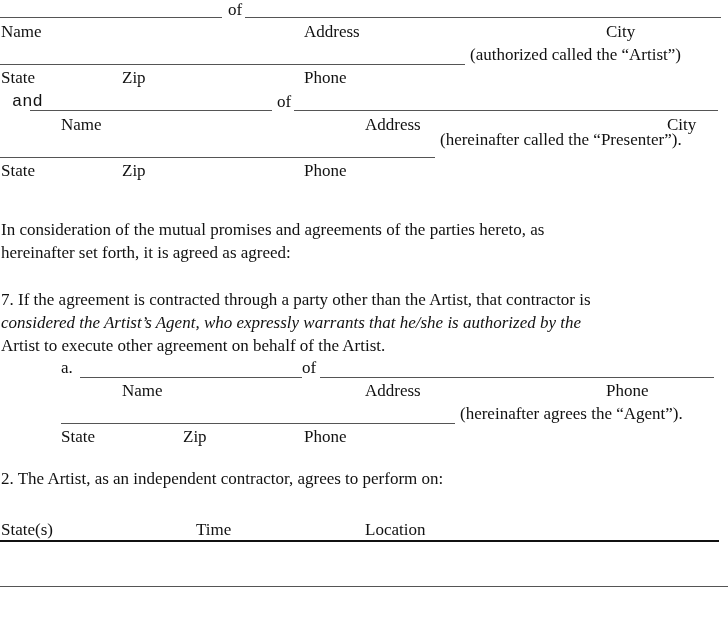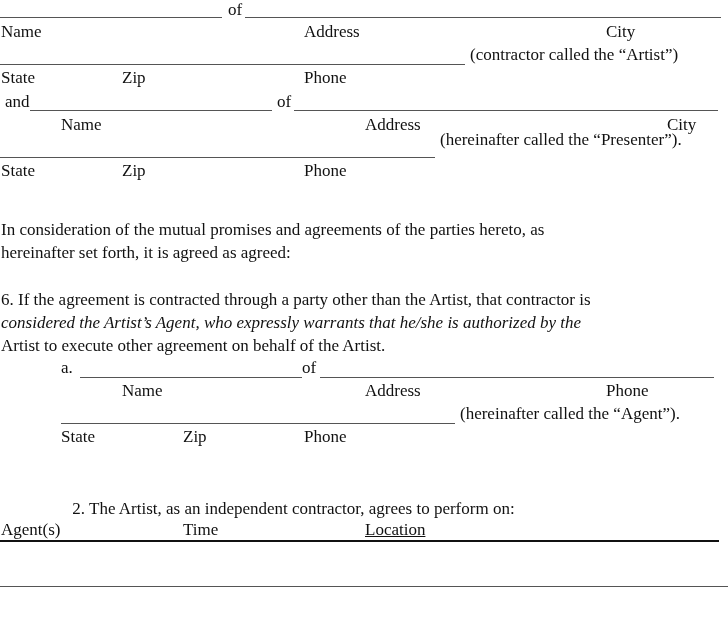"(contractor called the “Artist”)" div.t { text: contractor -> authorized }
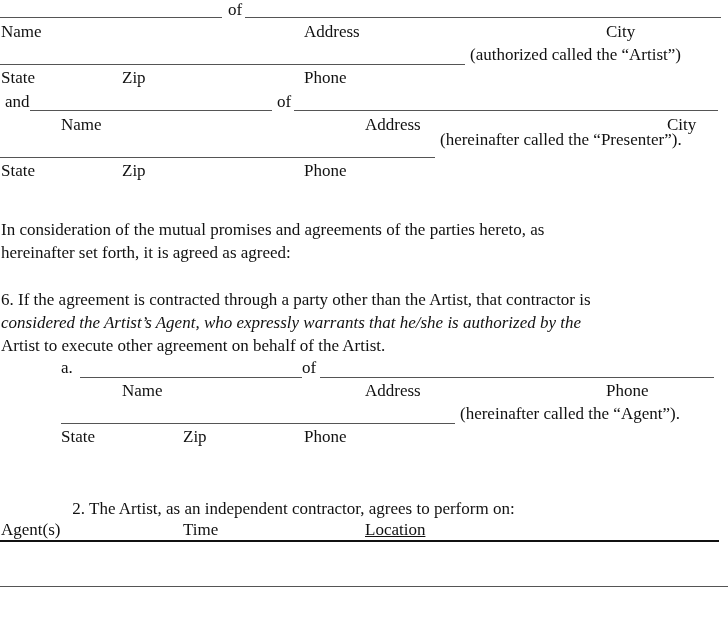"and" div.t { font-family: none -> Liberation Mono, monospace; left: 5px -> 12px }
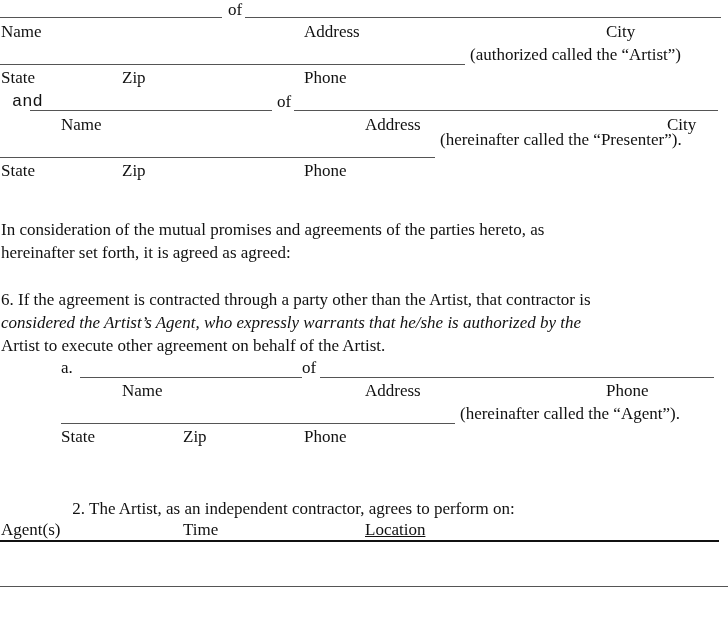"6. If the agreement is" div.para { text: 6 -> 7 }
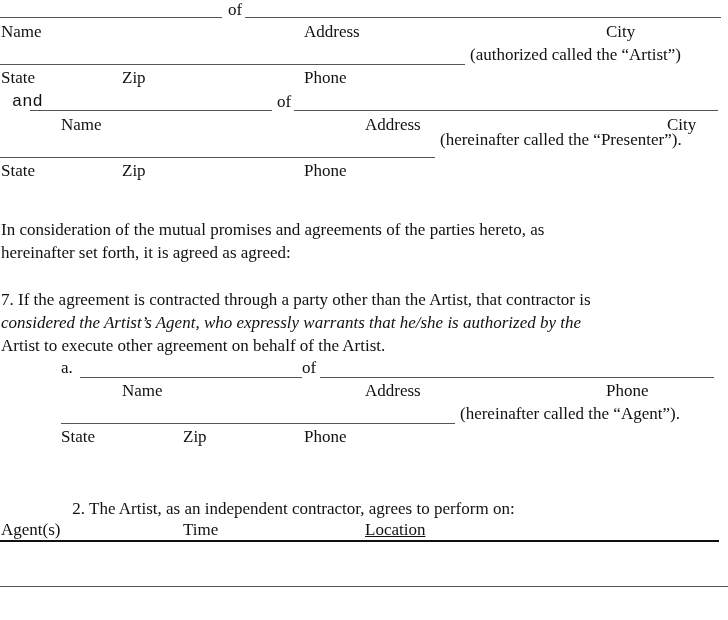"(hereinafter called the “Agent”)." div.t { text: called -> agrees }
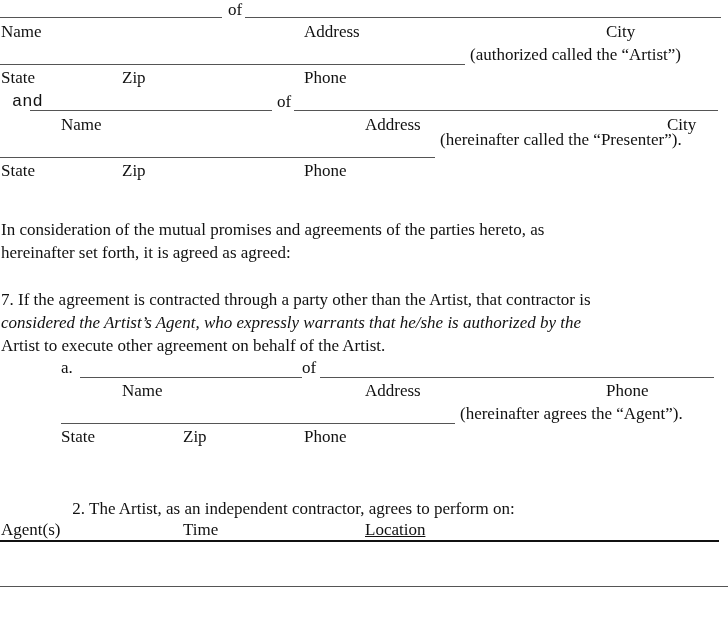"2. The Artist, as an" div.para { text-align: center -> none; top: 497px -> 467px }
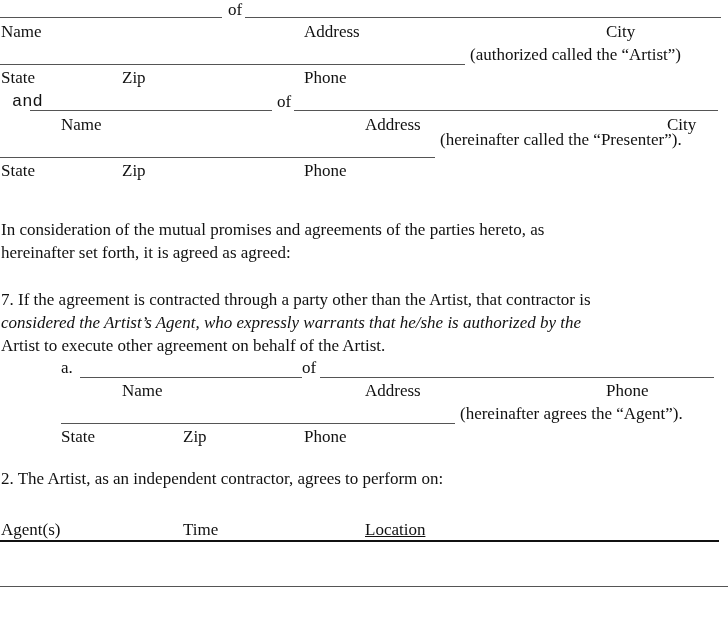"Agent(s)" div.t { text: Agent -> State }
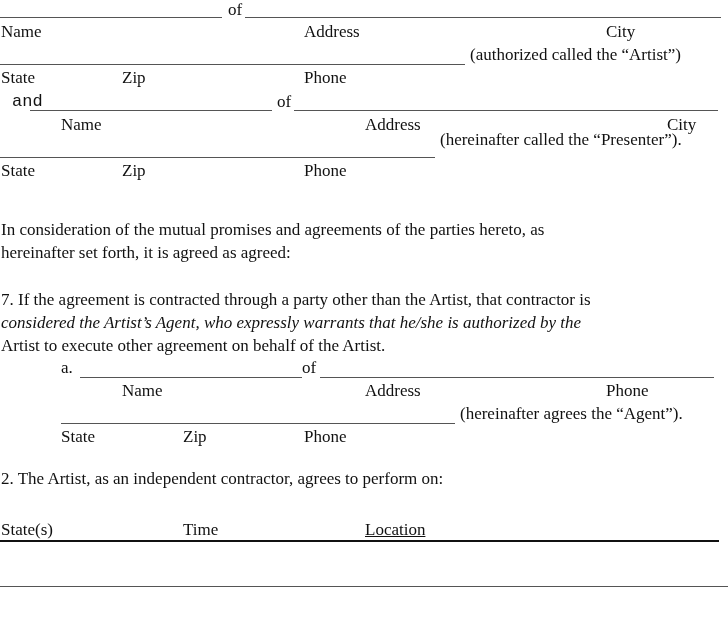"Time" div.t { left: 183px -> 196px }
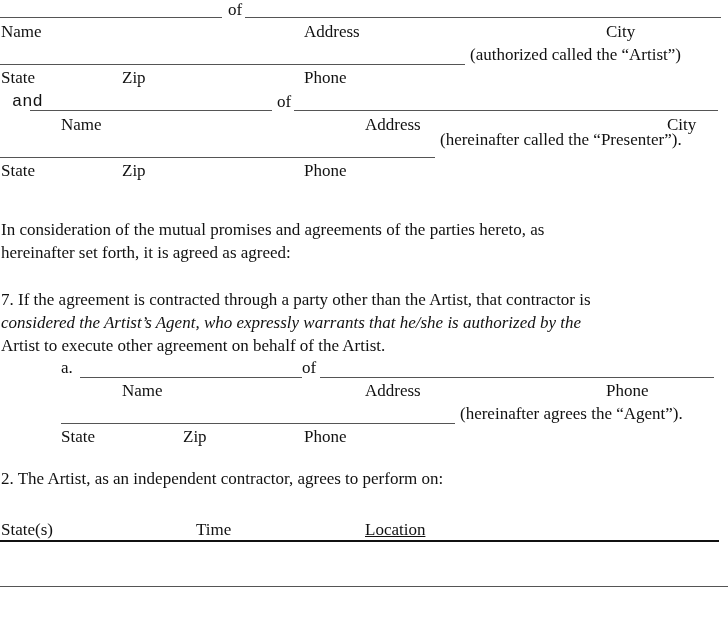"Location" div.t { text-decoration: underline -> none }
